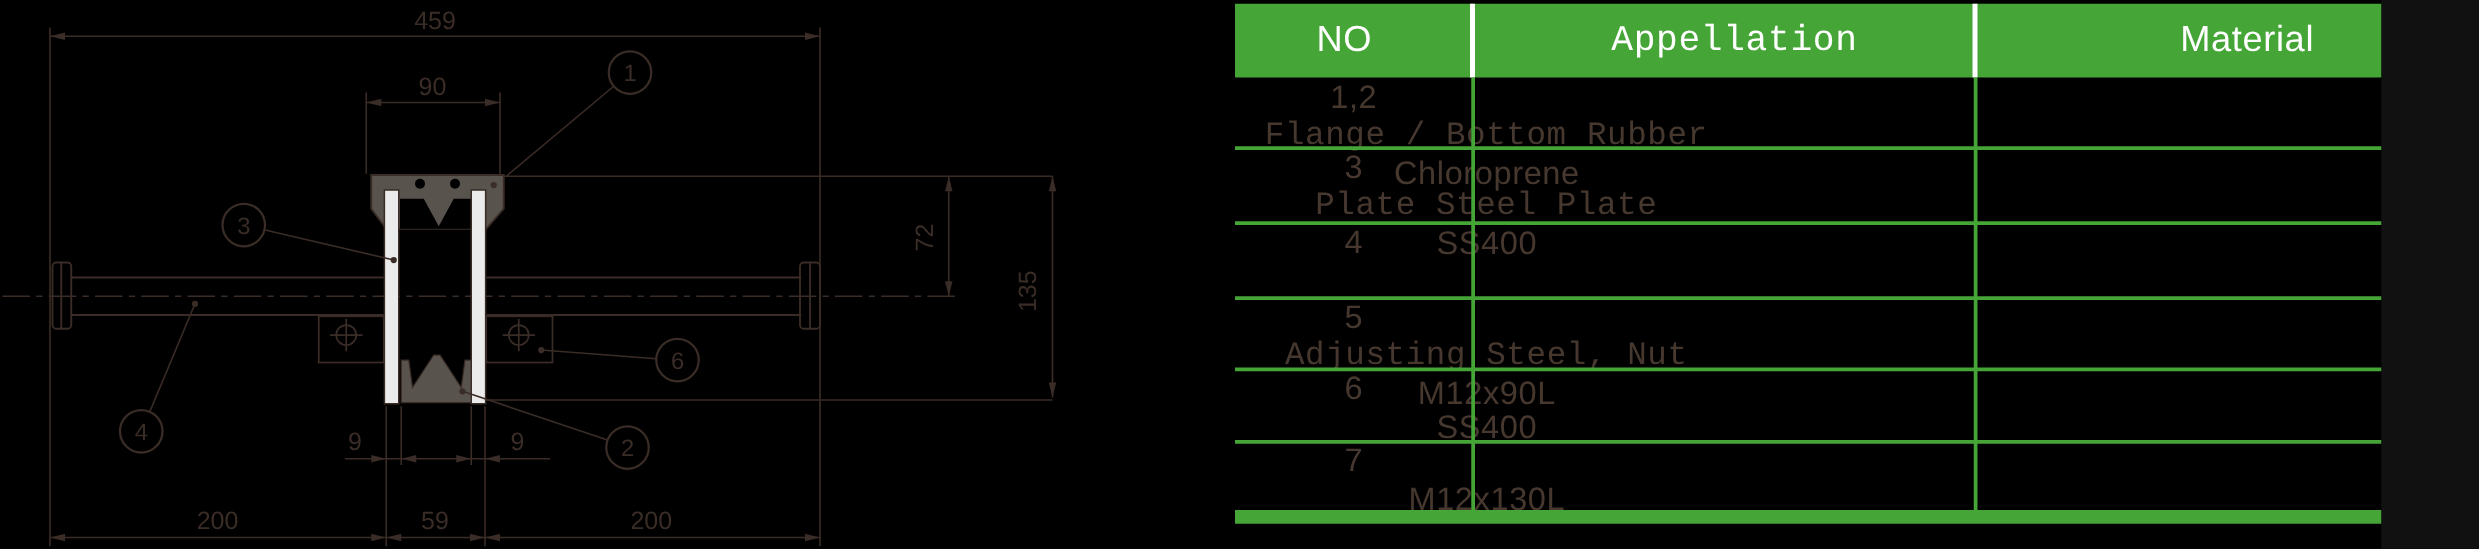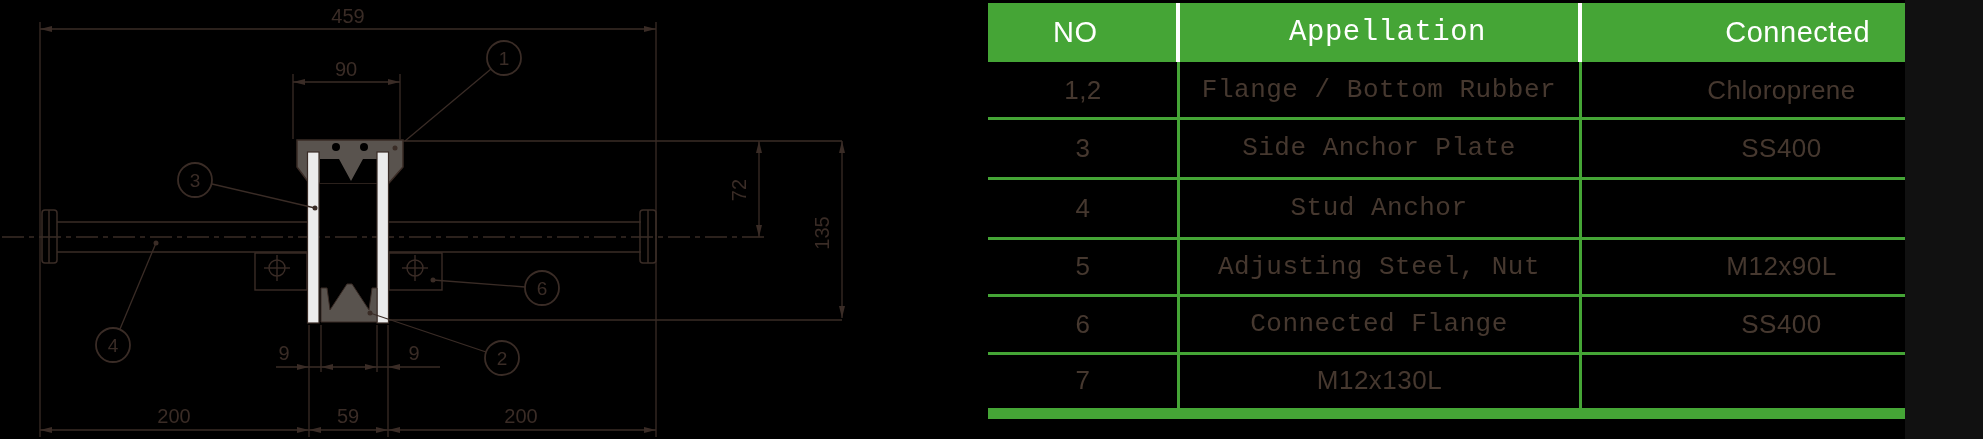"Connected" div.hcell { text: Connected -> Material }
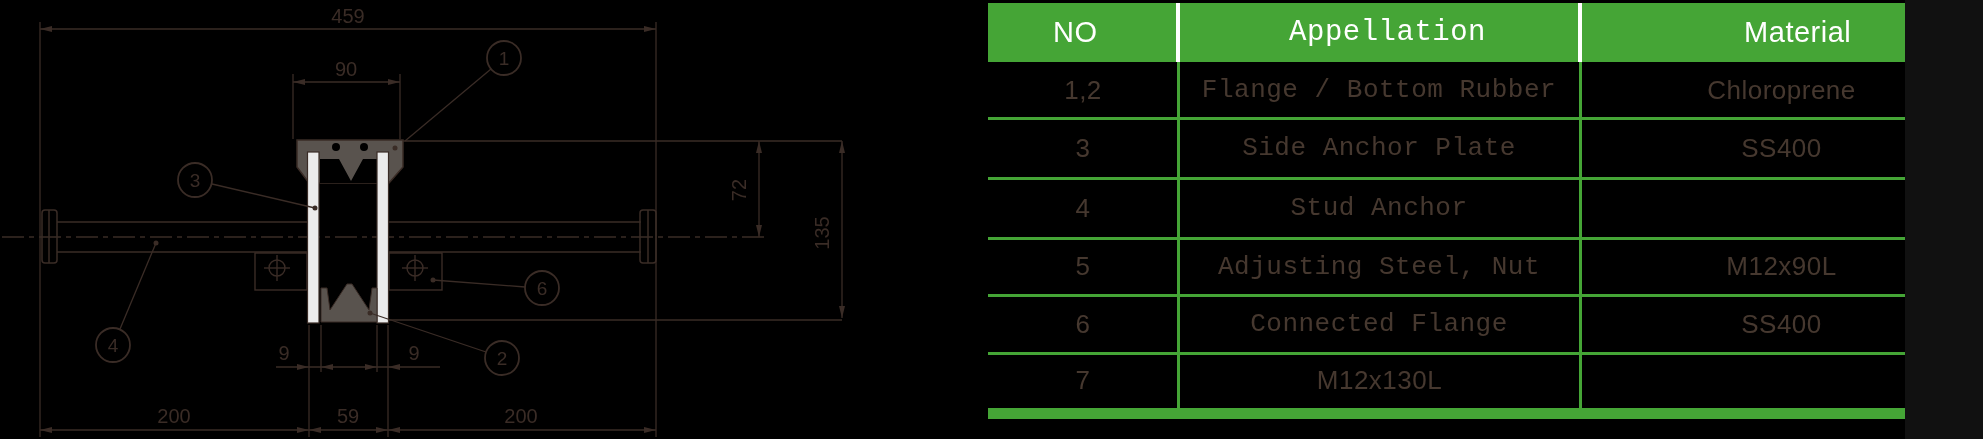"1,2" .trow { flex-direction: none -> column }
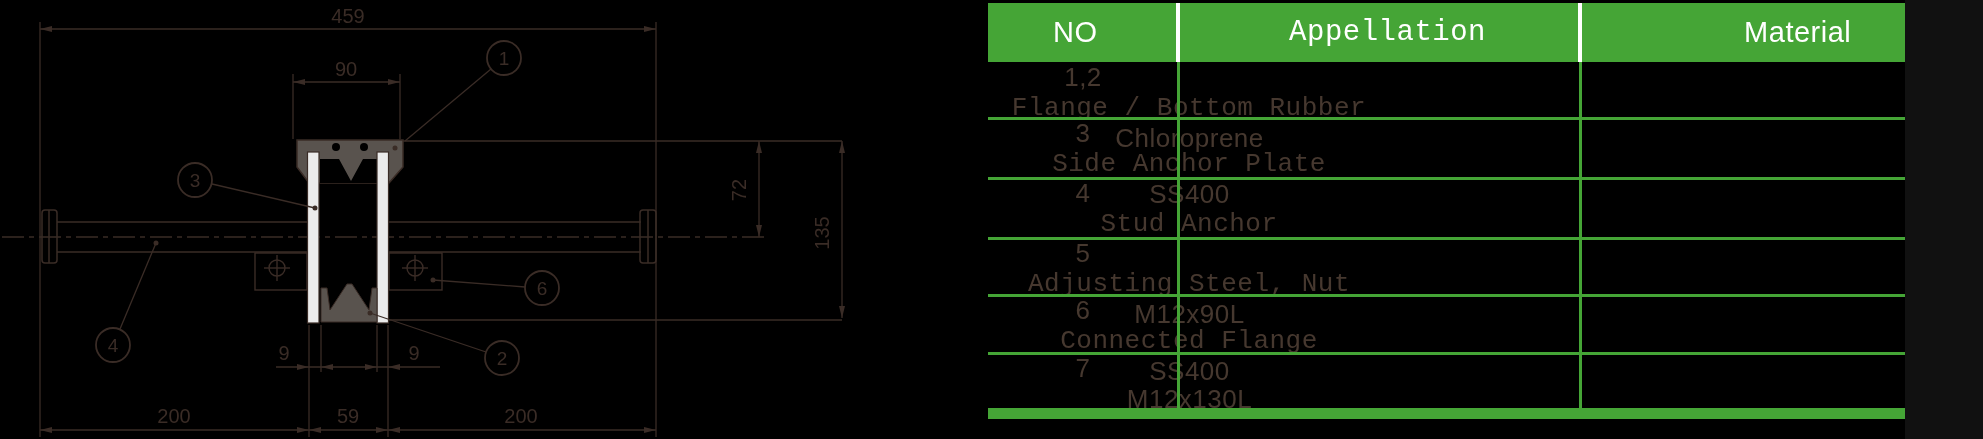"Side Anchor Plate" div.tcell { text: Side Anchor -> Plate Steel }
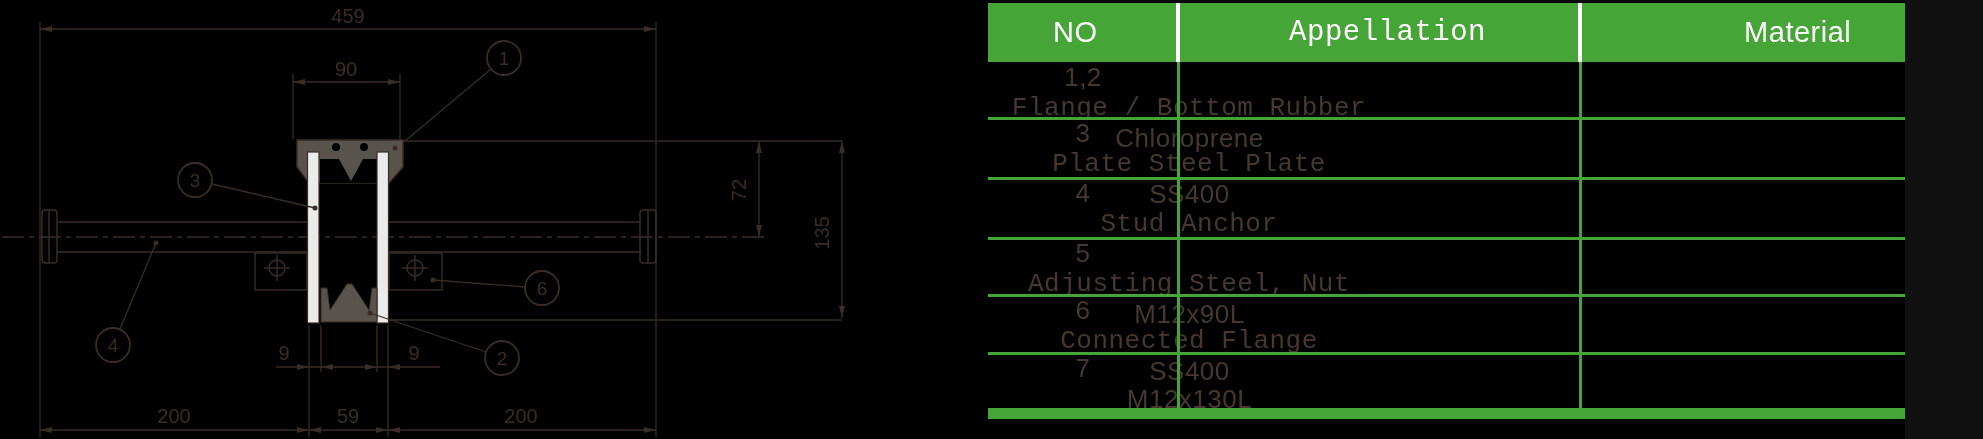"Stud Anchor" div.tcell { html: <div>Stud Anchor</div> -> none }
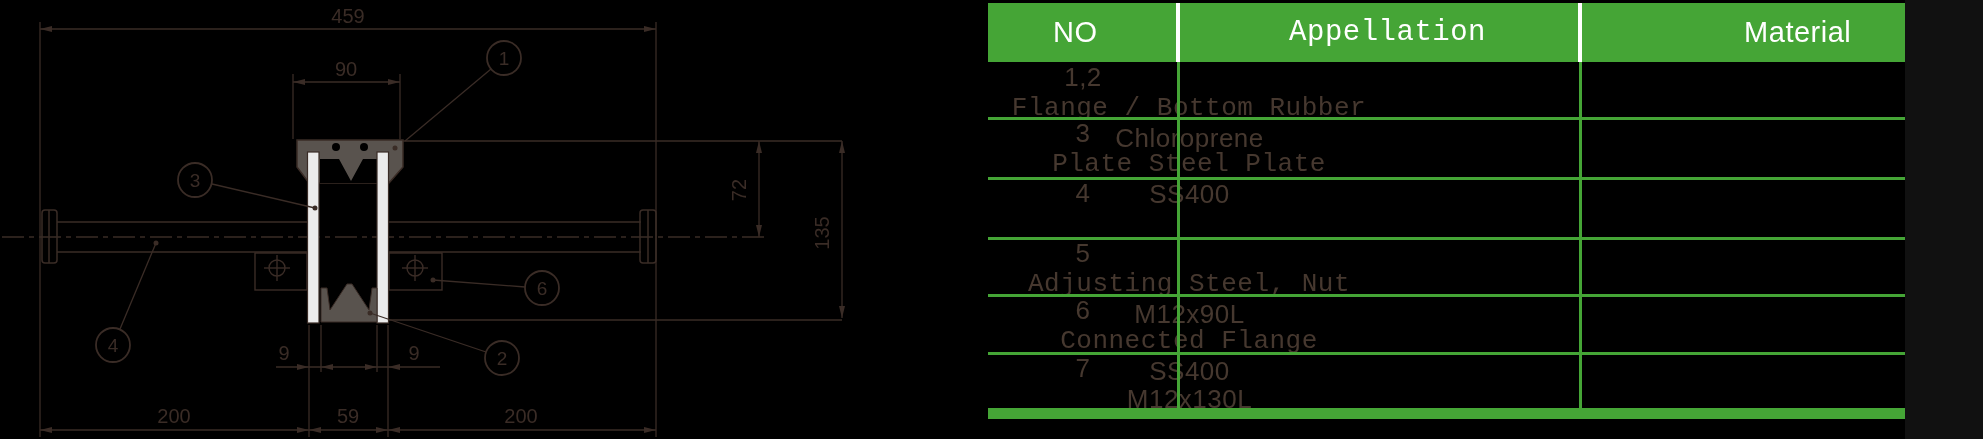"Connected Flange" div.tcell { html: <div>Connected Flange</div> -> none }
